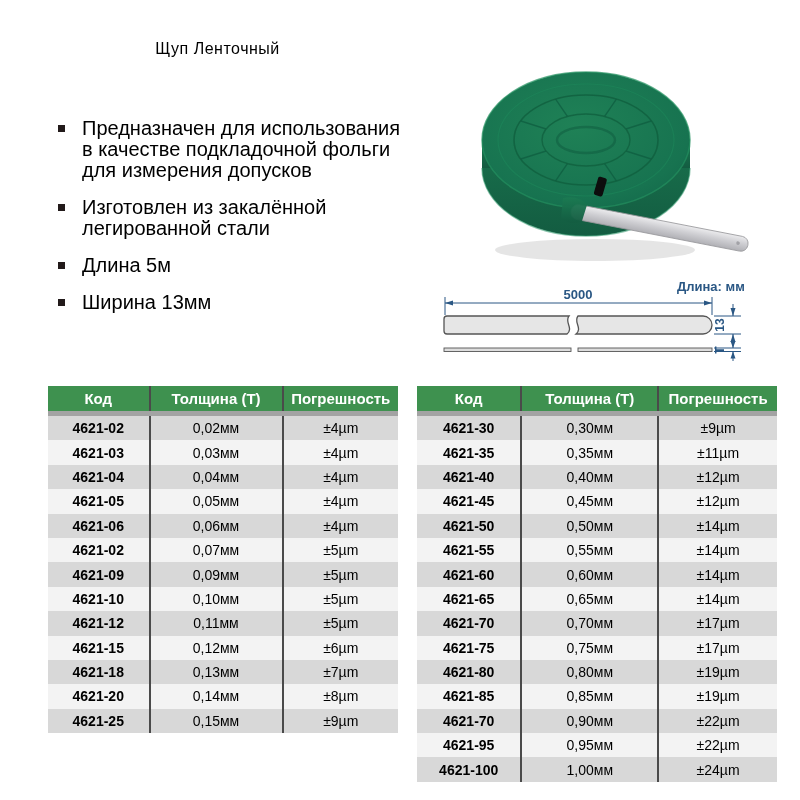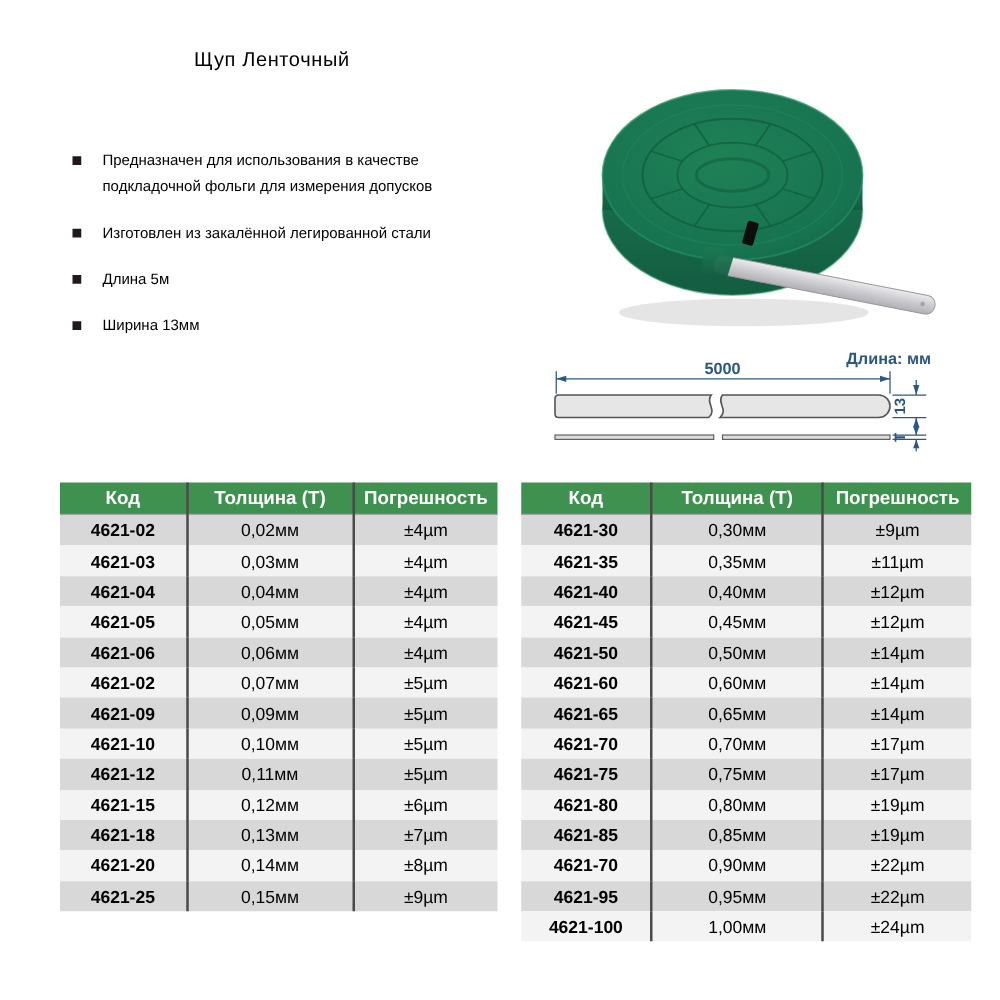"Предназначен для использования в" .bullets li { font-size: 12px -> 20px }
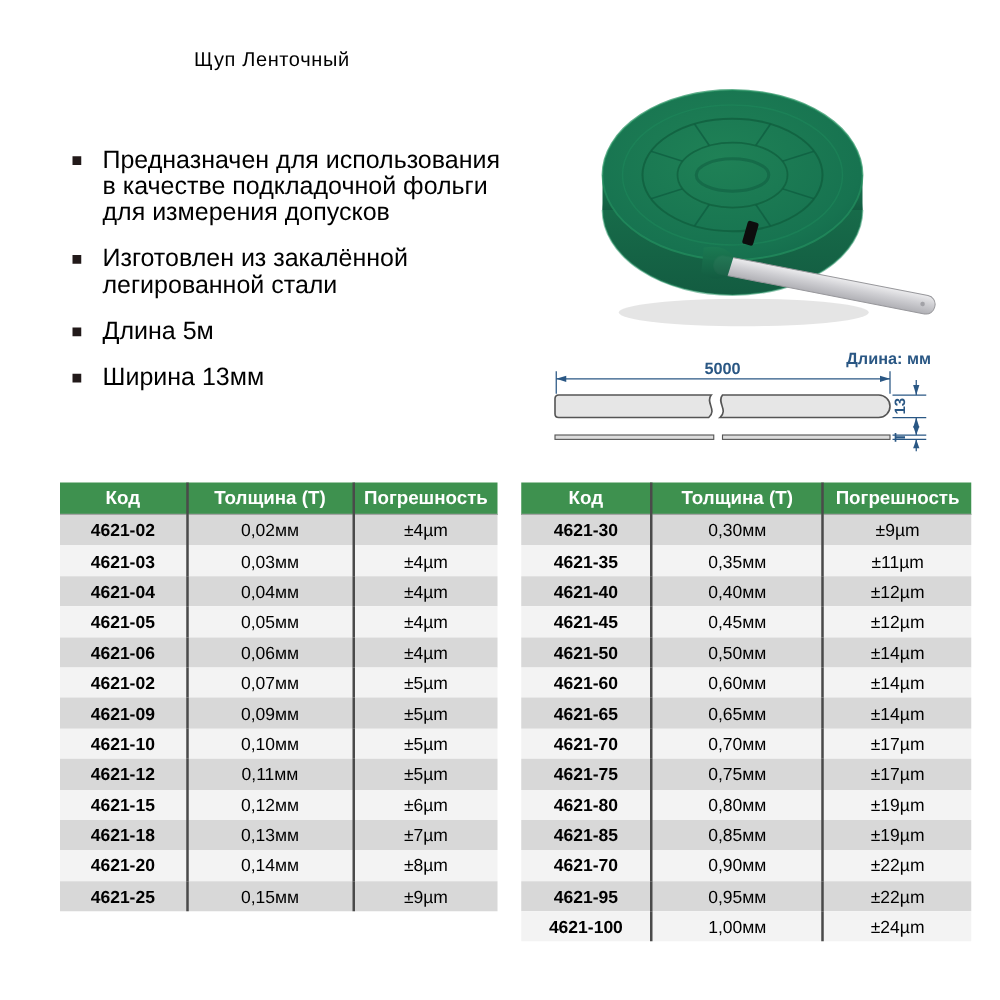"Код" .data-table thead tr { border-bottom: 1px solid #a3a3a3 -> 5px solid #a3a3a3 }
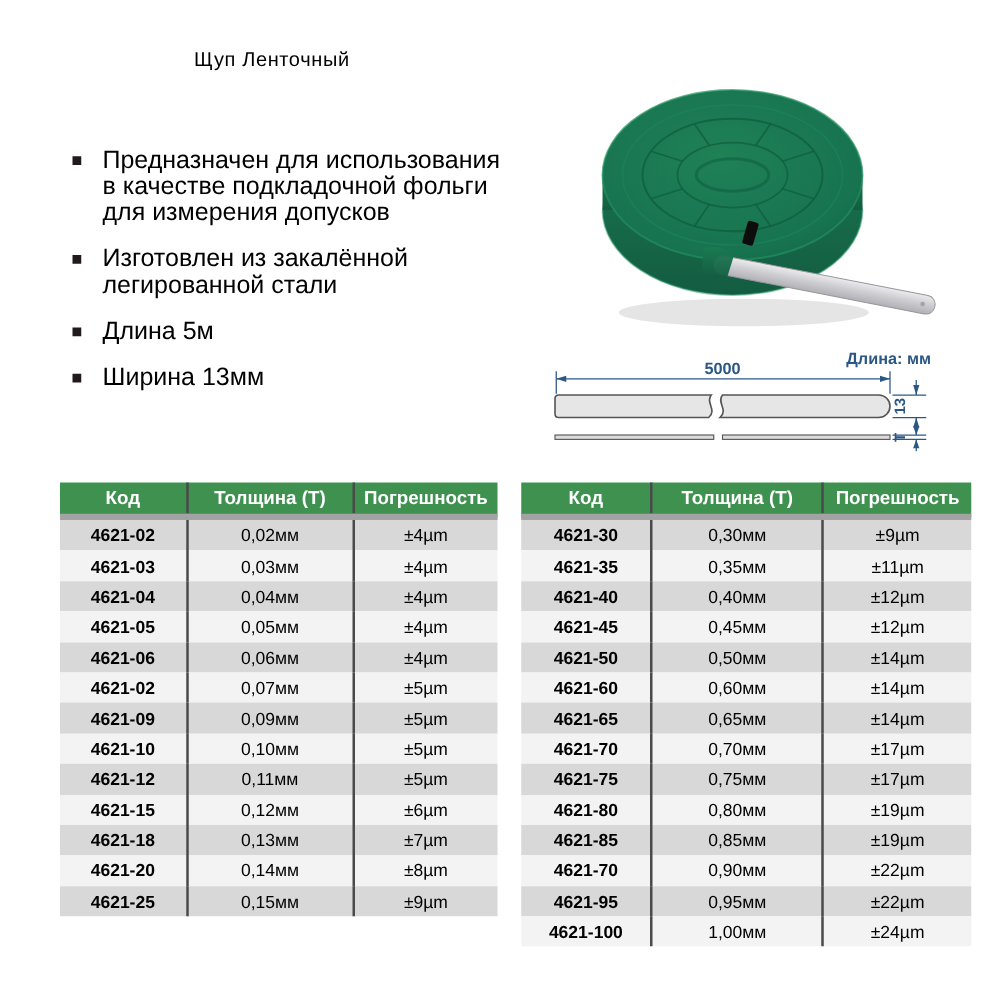"4621-55" tr { html: none -> <tr> <td>4621-55</td> <td>0,55мм</td> <td>±14µm</td> </tr> }
